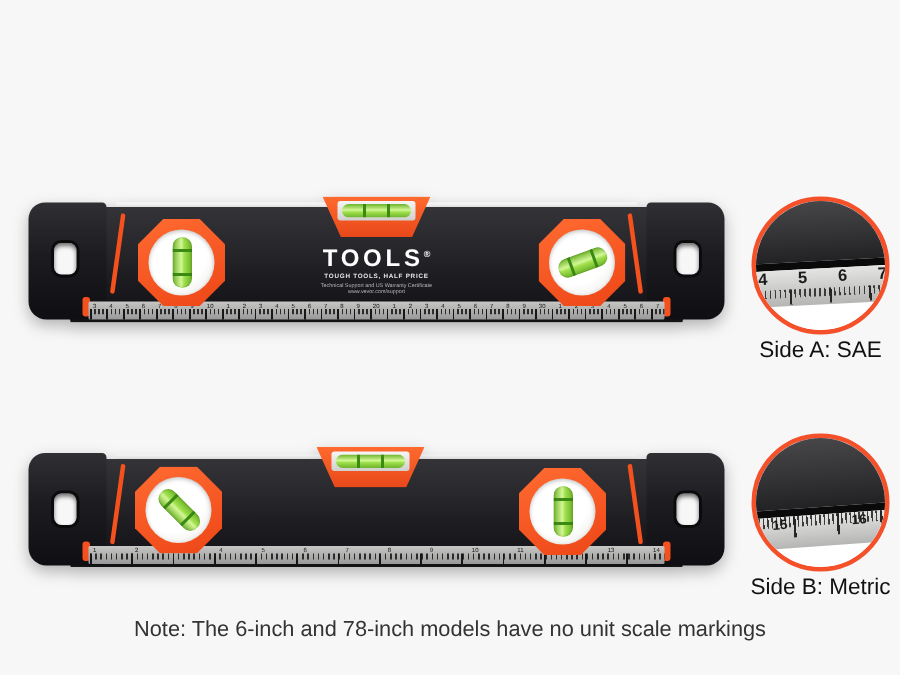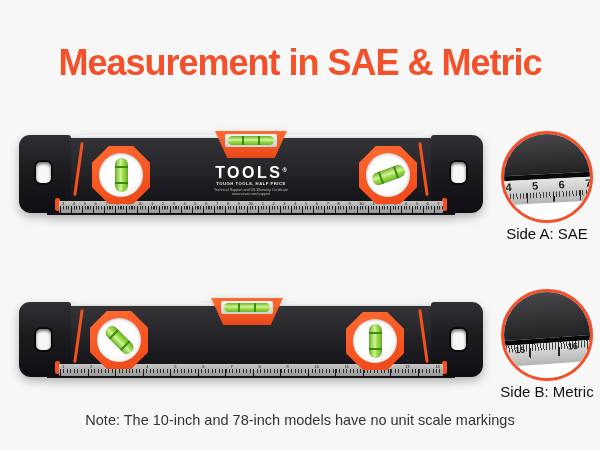"Measurement in SAE & Metric" div.headline { html: <div>Measurement in SAE &amp; Metric</div> -> none }
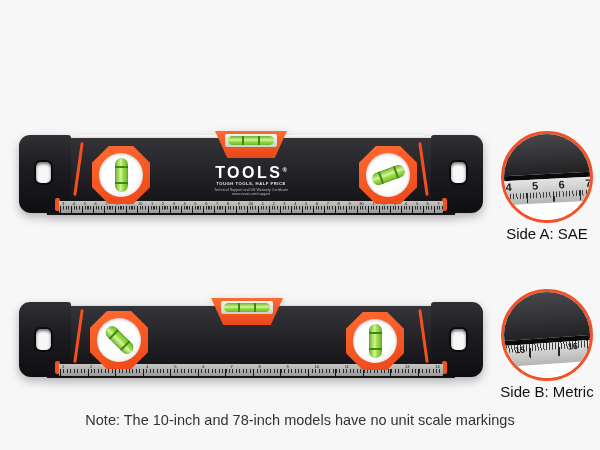"Note: The 10-inch and 78-inch" div.note { text: 10-inch -> 6-inch }
